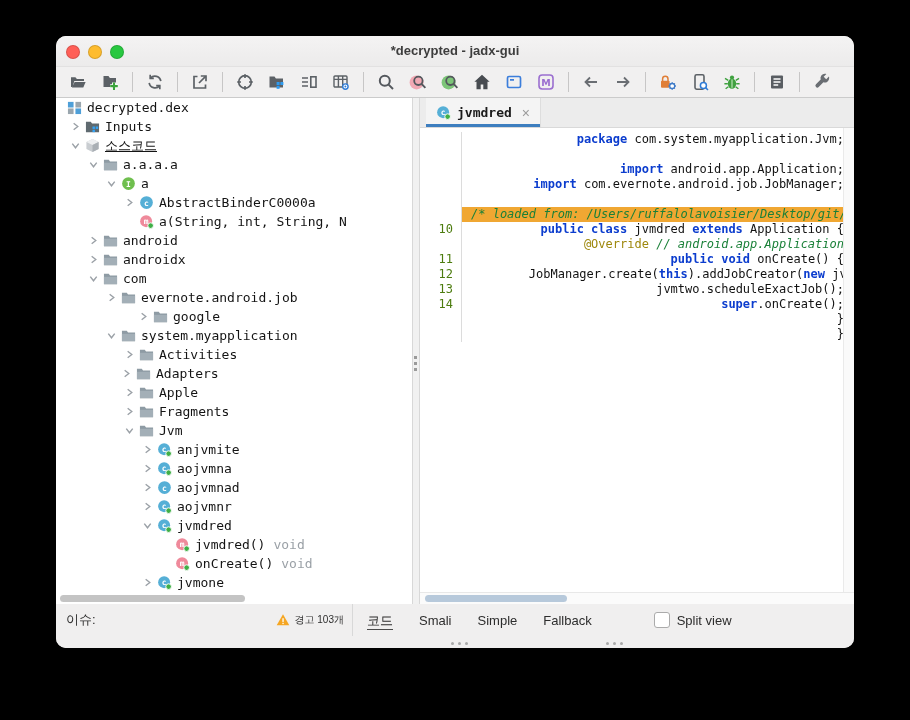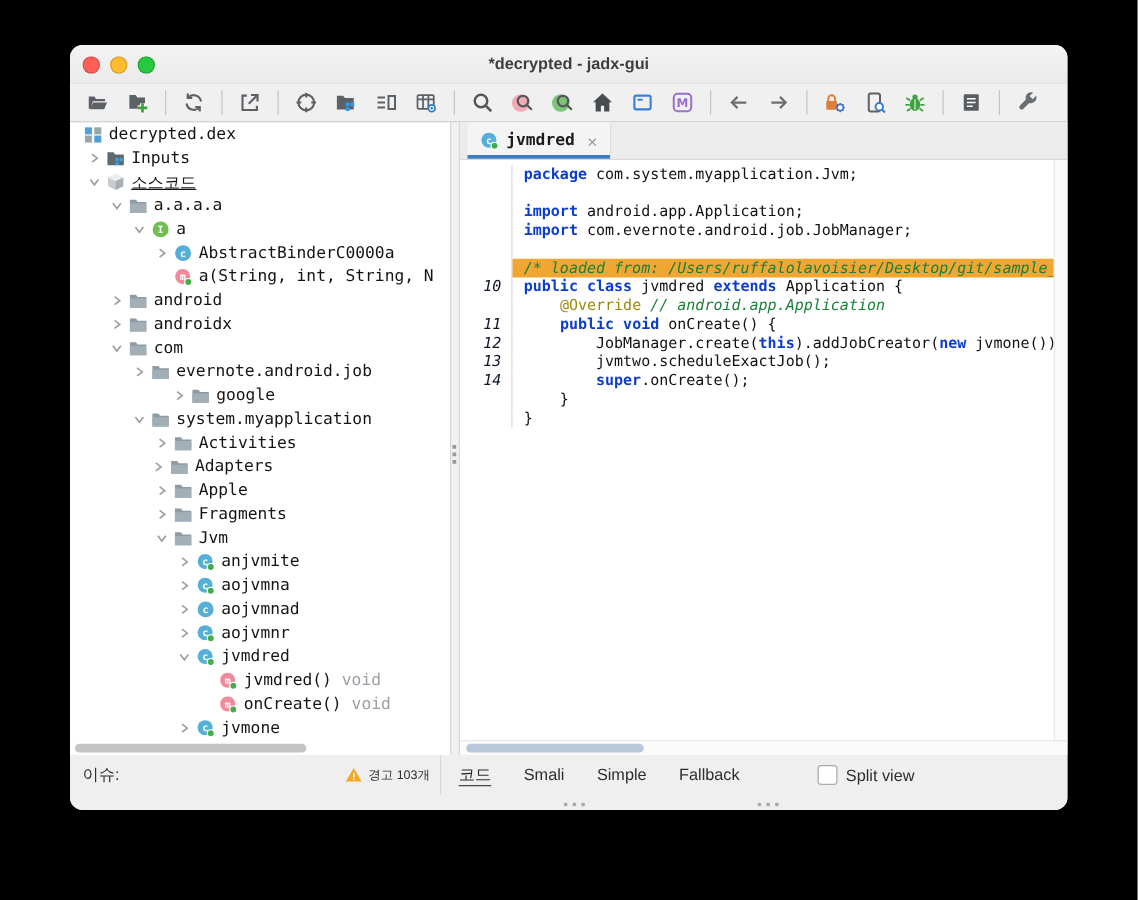"decrypted.dex" .treepanel { width: 304px -> 356px }
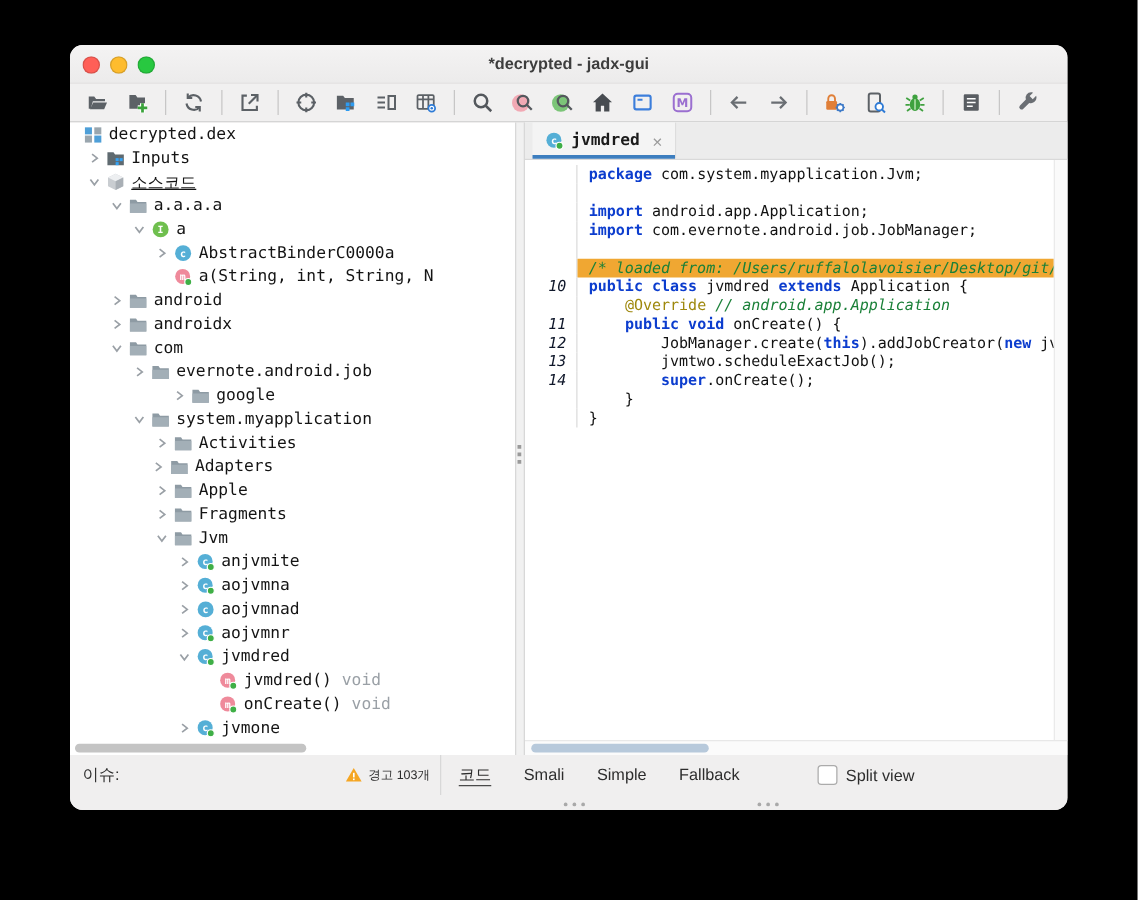"package com.system.myapplication.Jvm;" .lt { text-align: none -> right }
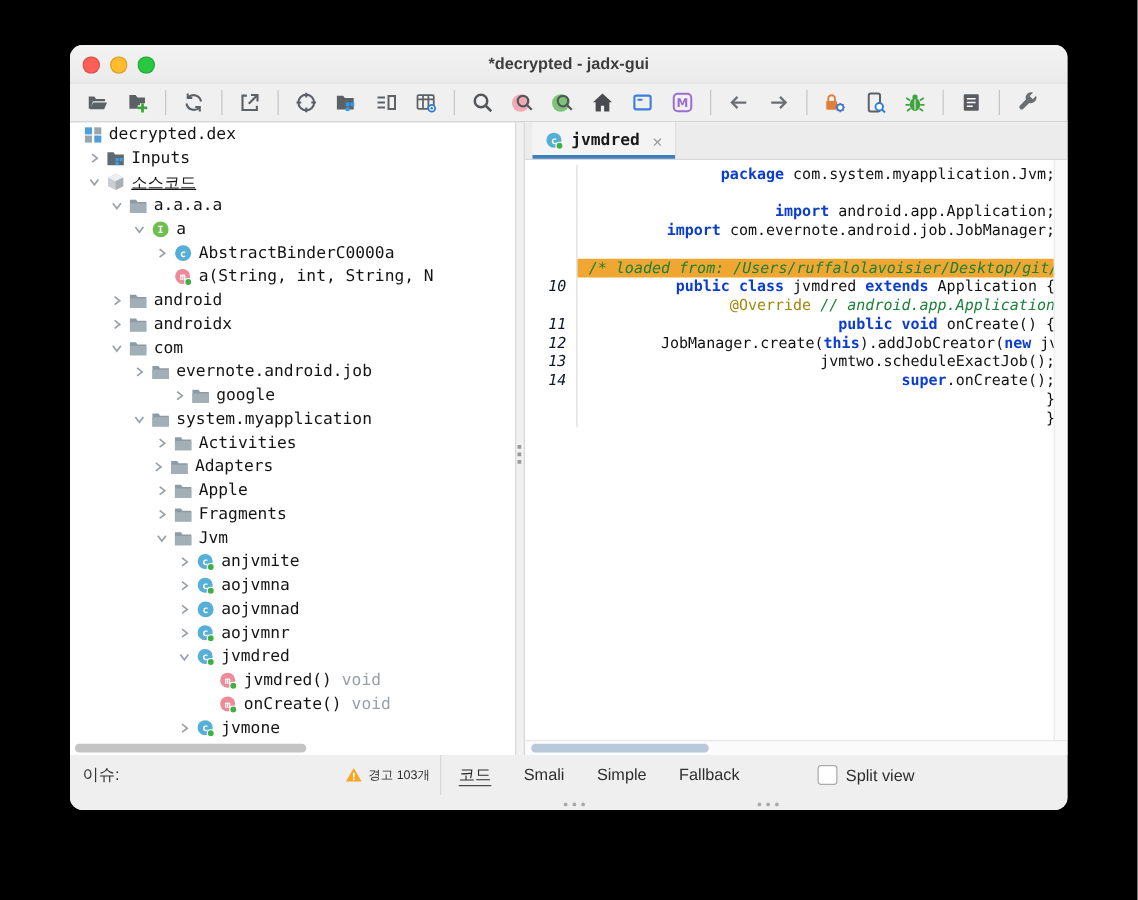"10" .ln { color: #0f172a -> #4d7c0f; font-style: italic -> none }
